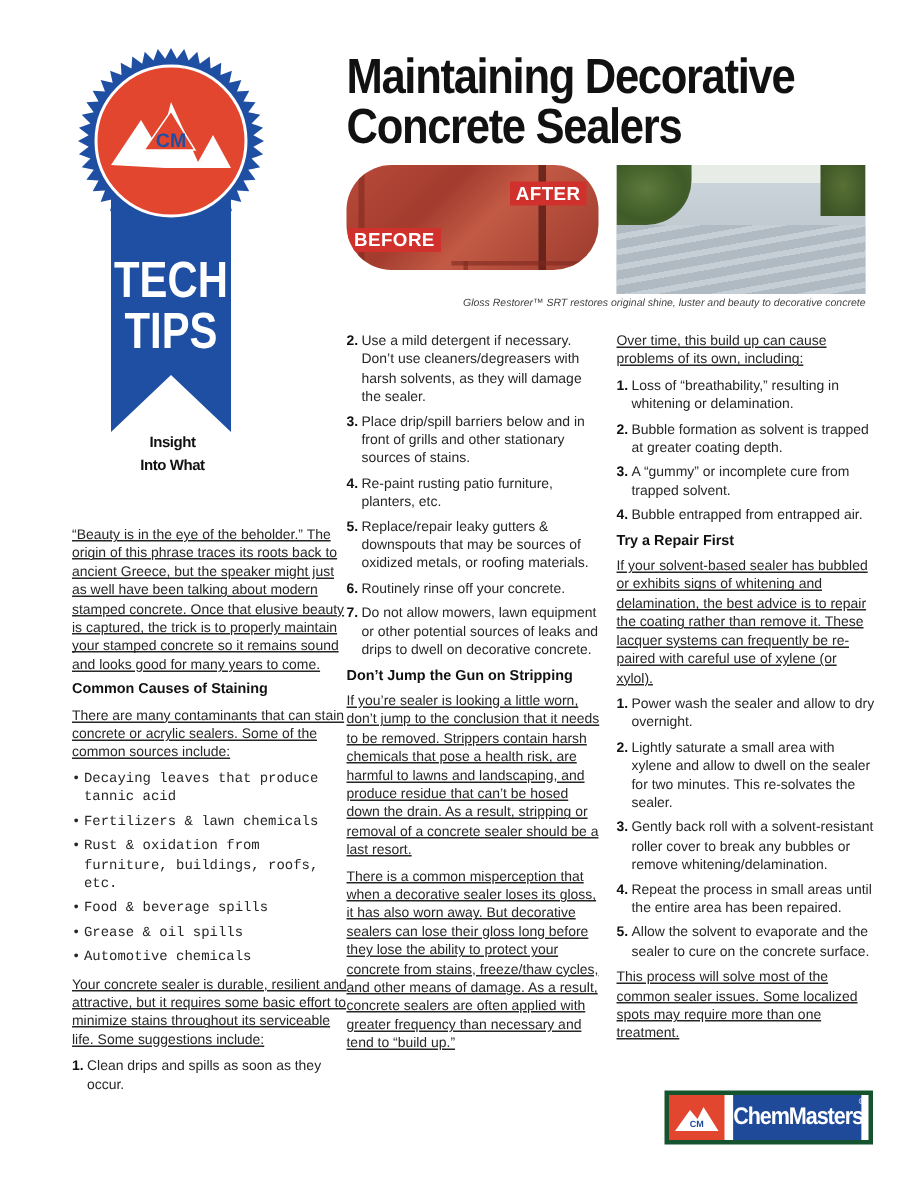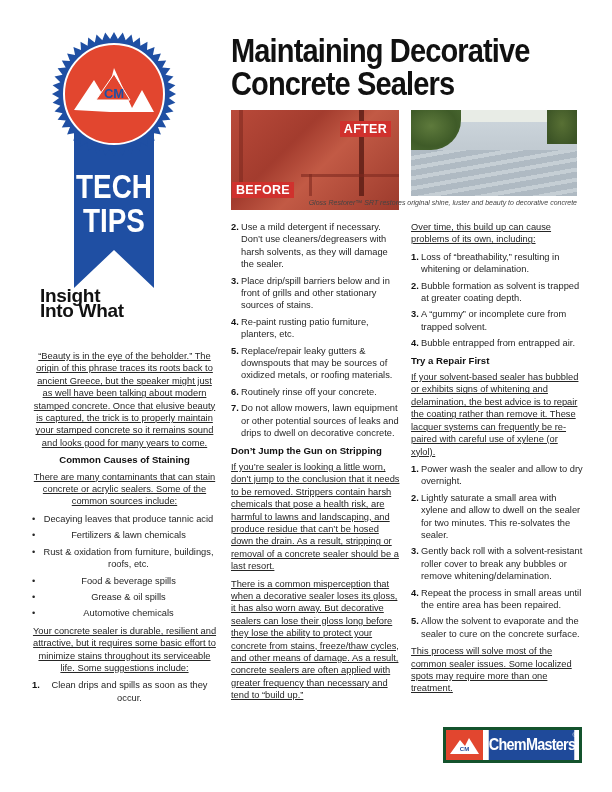"AFTER" .photo1 { border-radius: none -> 30px; height: 100px -> 70px }
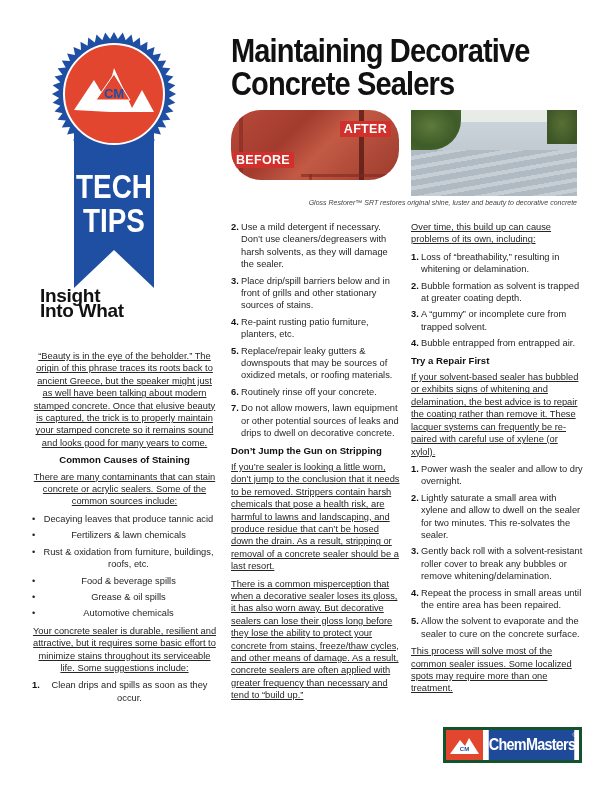"Insight" .tagline { font-size: 19px -> 10px; text-align: left -> center }
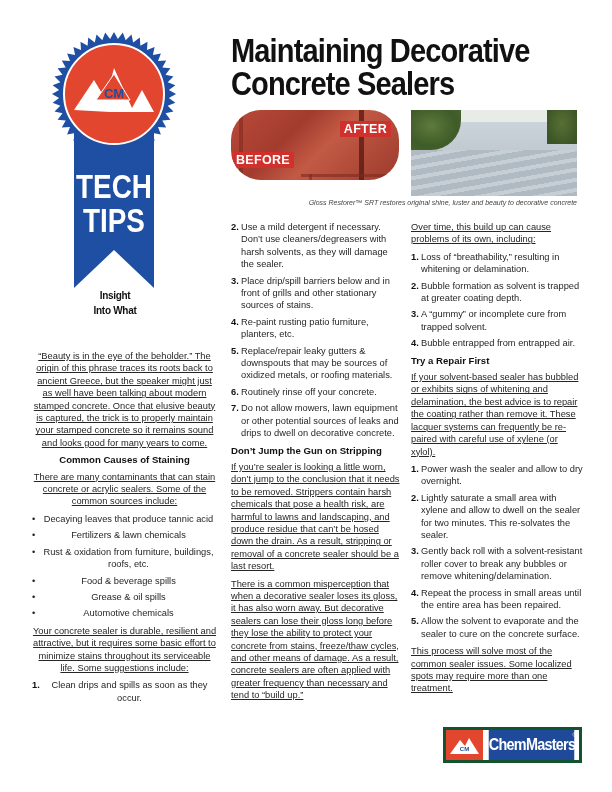"“Beauty is in the eye" #col1 { left: 32px -> 48px; text-align: center -> none }
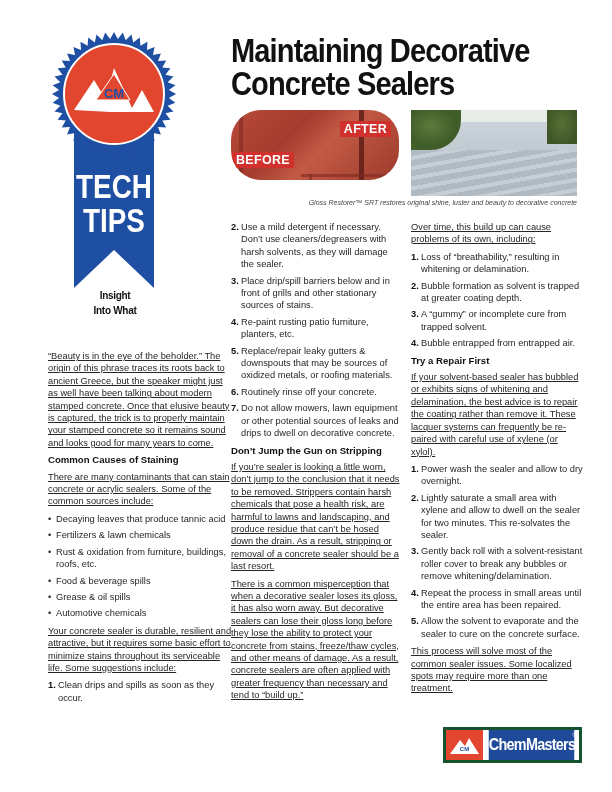"Decaying leaves that produce tannic" .col ul { font-family: none -> Liberation Mono, monospace }
